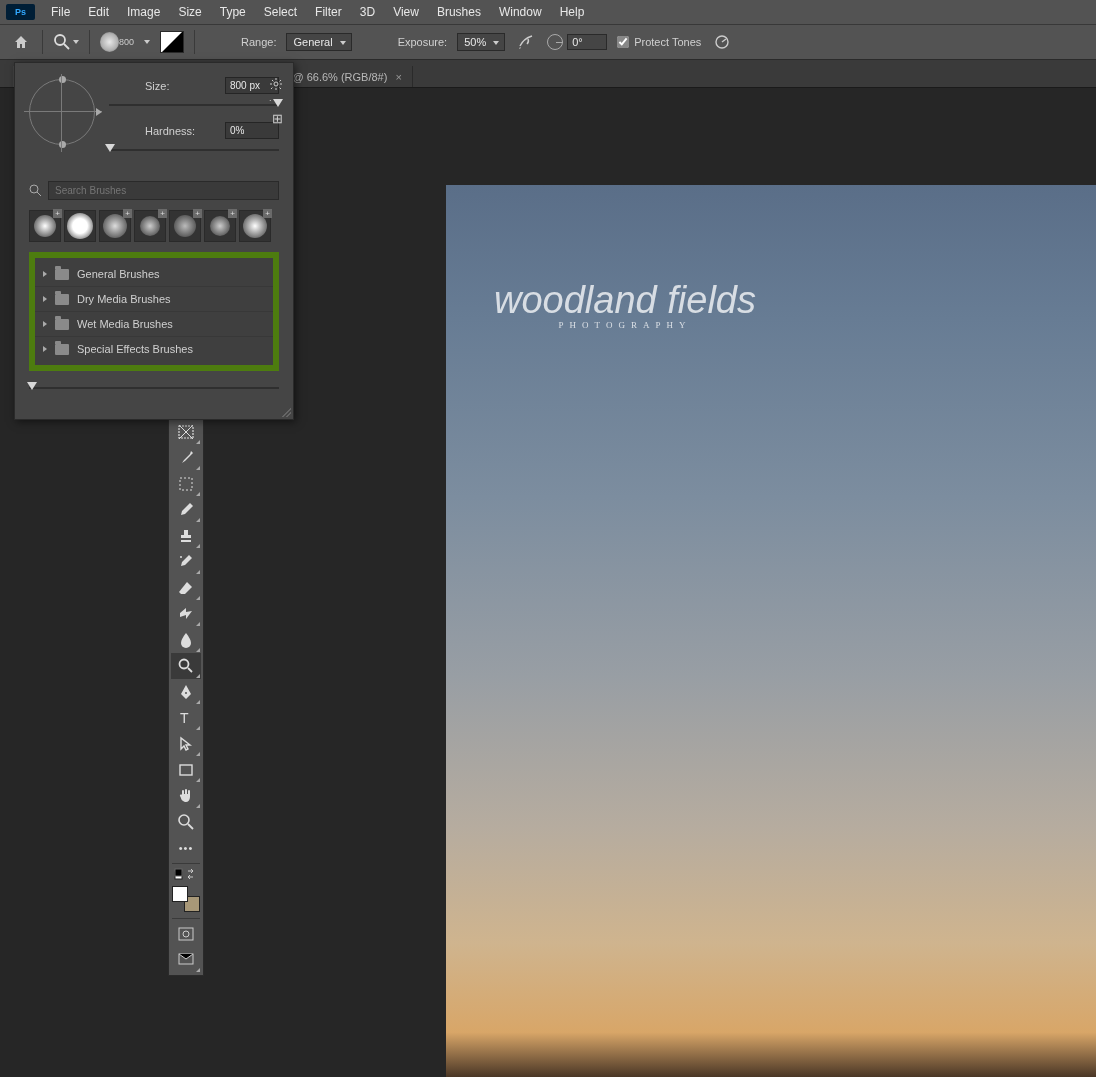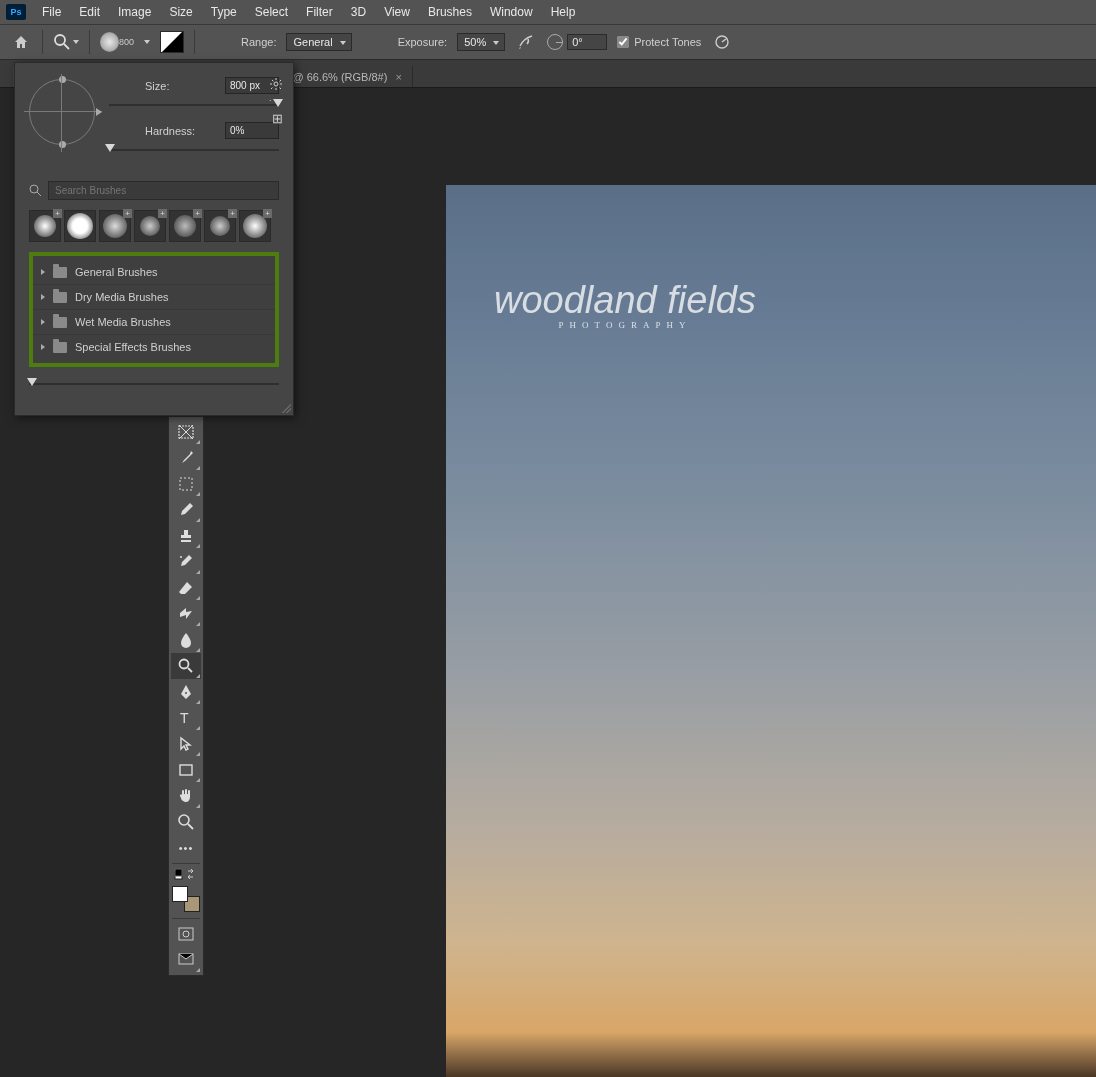"Ps" .ps-logo { width: 20px -> 29px }
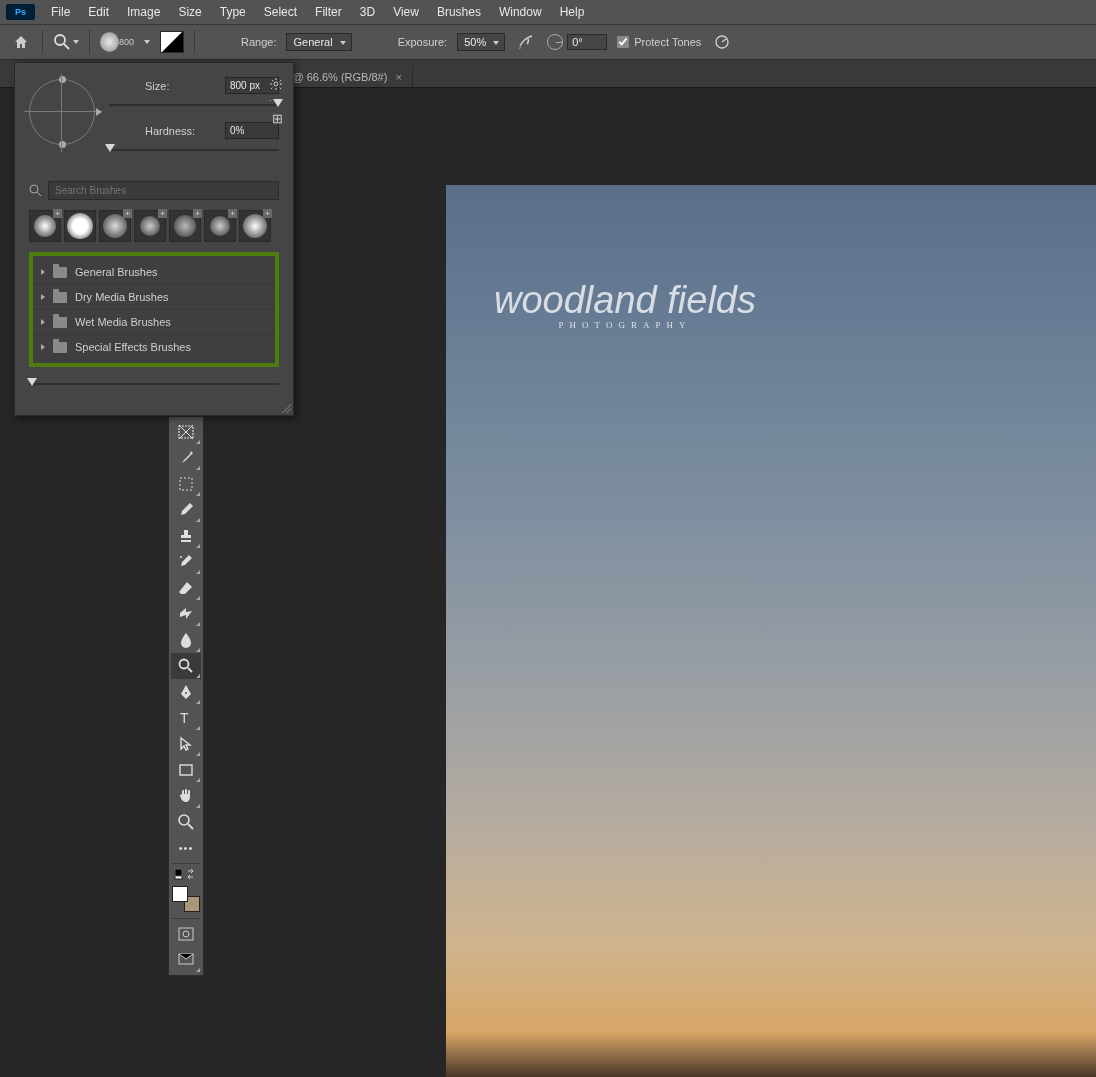"General Brushes" .bp-folders { border: 4px solid #4d7c0f -> 6px solid #4d7c0f }
